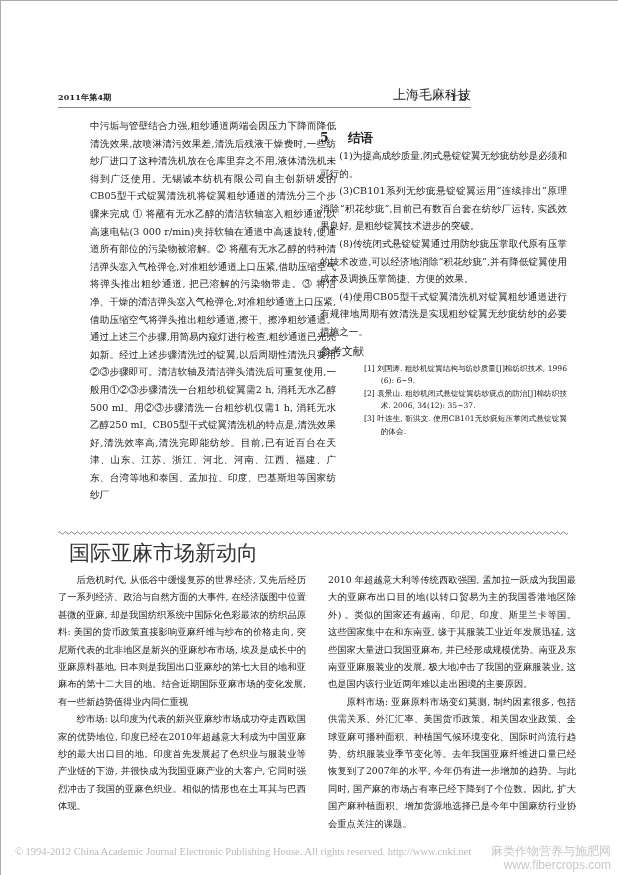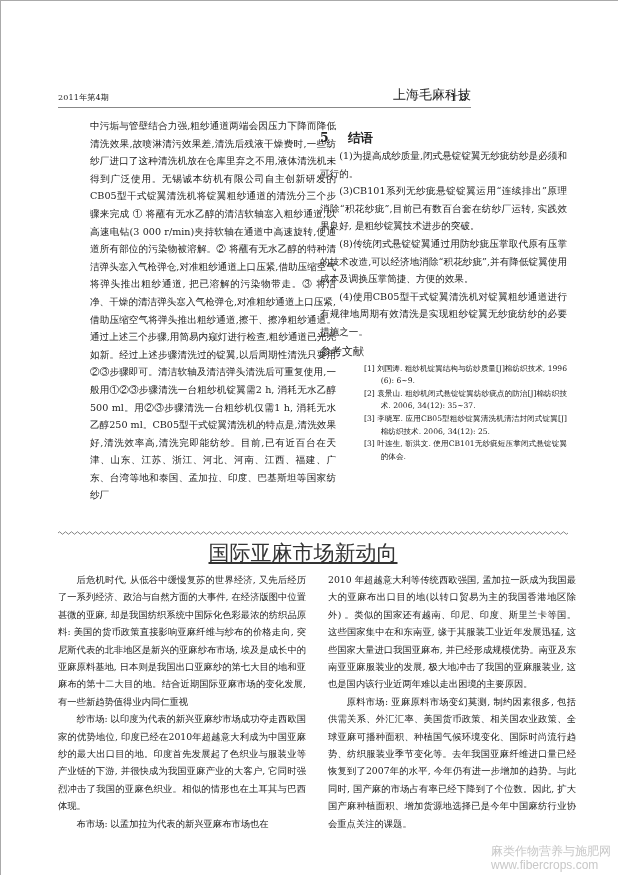"2011年第4期" .rh-left { font-weight: normal -> bold }
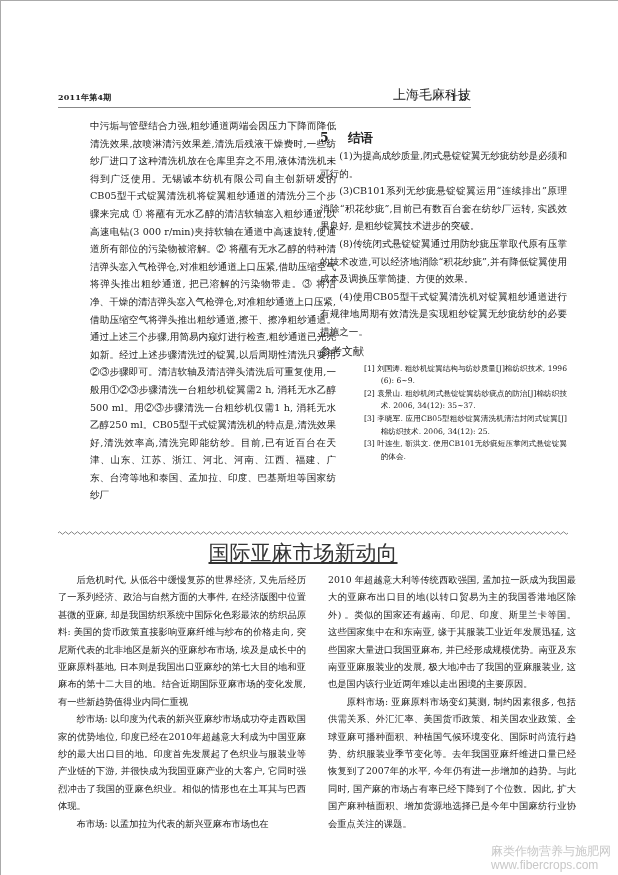"[3] 李晓军. 应用CB05型粗纱锭翼清洗机清洁封闭式锭翼[J]棉纺织技术." p.ref { html: <p>[3] 李晓军. 应用CB05型粗纱锭翼清洗机清洁封闭式锭翼[J]棉纺织技术. 2006, 34(12): 25.</p> -> none }
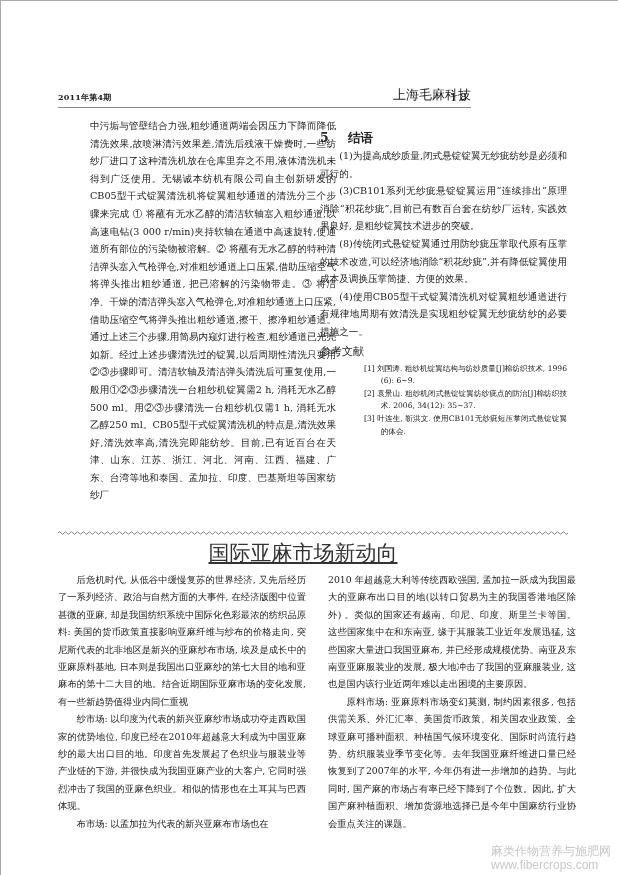"国际亚麻市场新动向" .article-title { left: 47px -> 68px; text-align: center -> none; text-decoration: underline -> none }
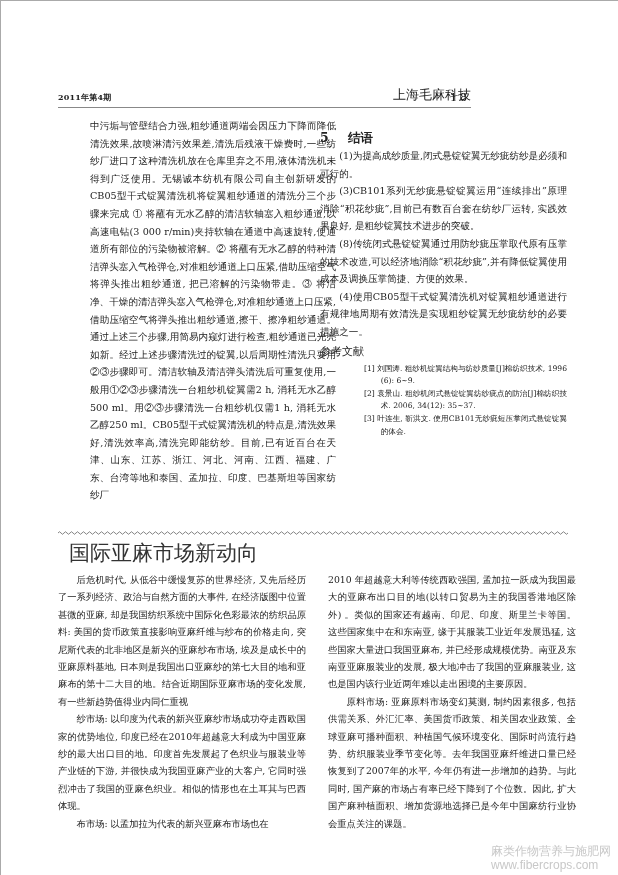"布市场: 以孟加拉为代表的新兴亚麻布市场也在" p.indent { html: <p>布市场: 以孟加拉为代表的新兴亚麻布市场也在</p> -> none }
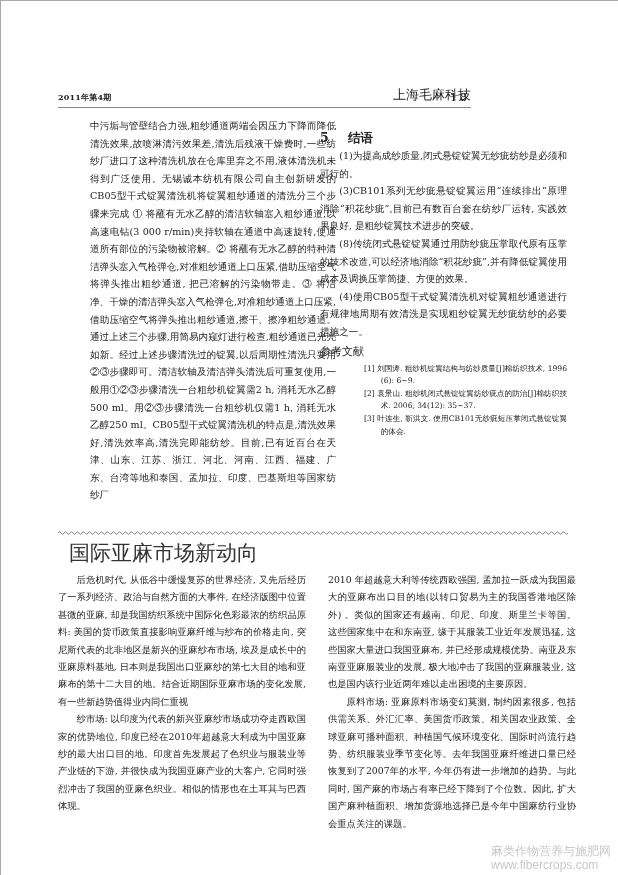"© 1994-2012 China Academic Journal" div.footer { html: none -> <div>© 1994-2012 China Academic Journal Electronic Publishing House. All rights reserved. http://www.cnki.net</div> }
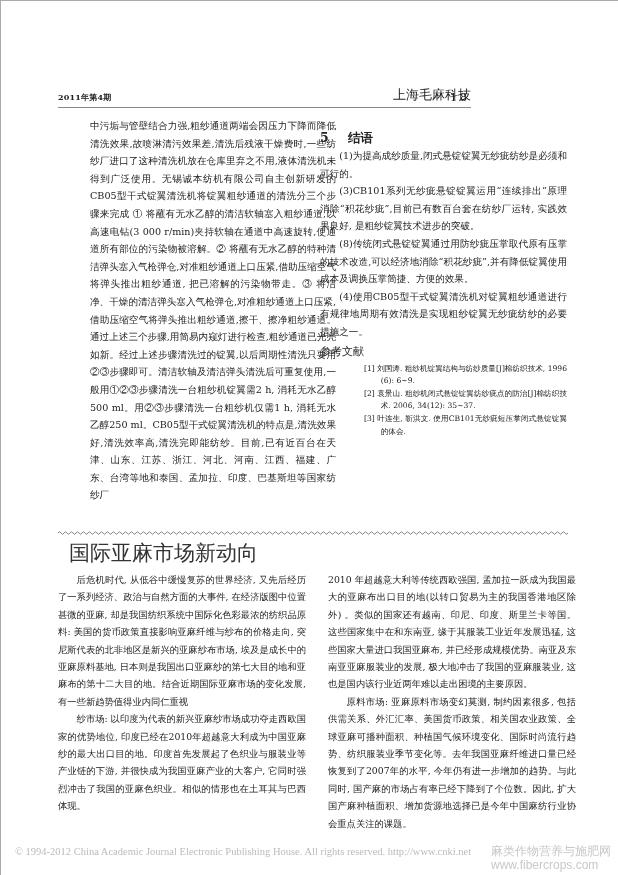"麻类作物营养与施肥网" .watermark { text-align: none -> right }
